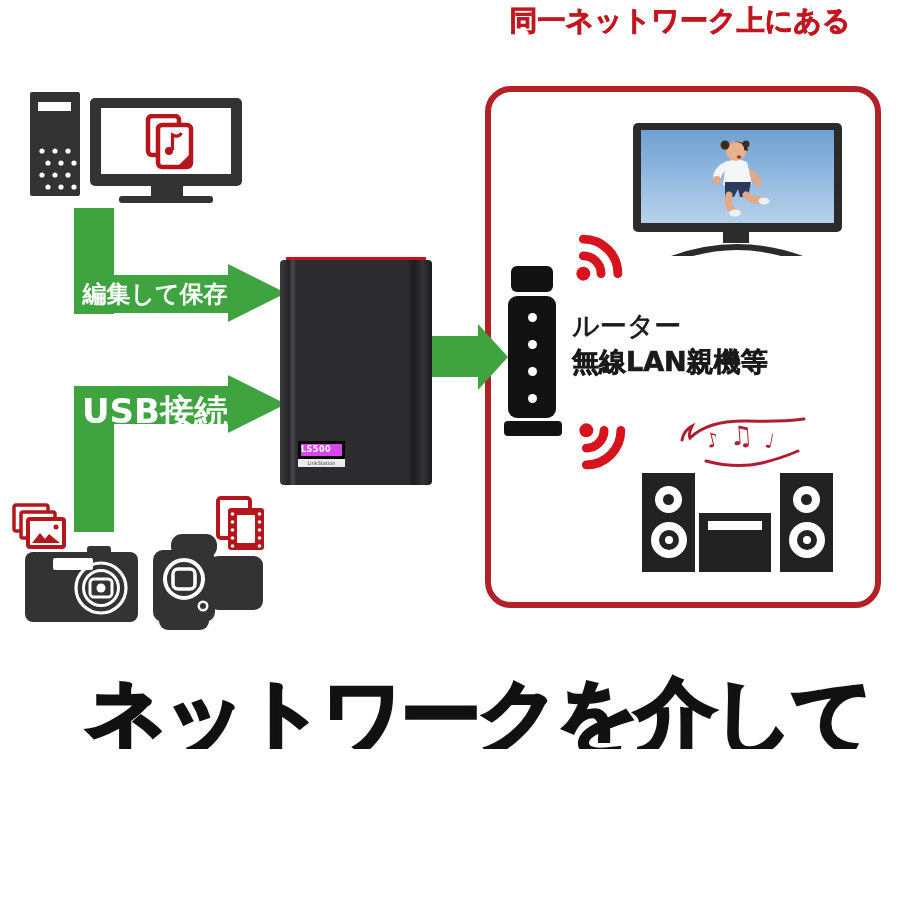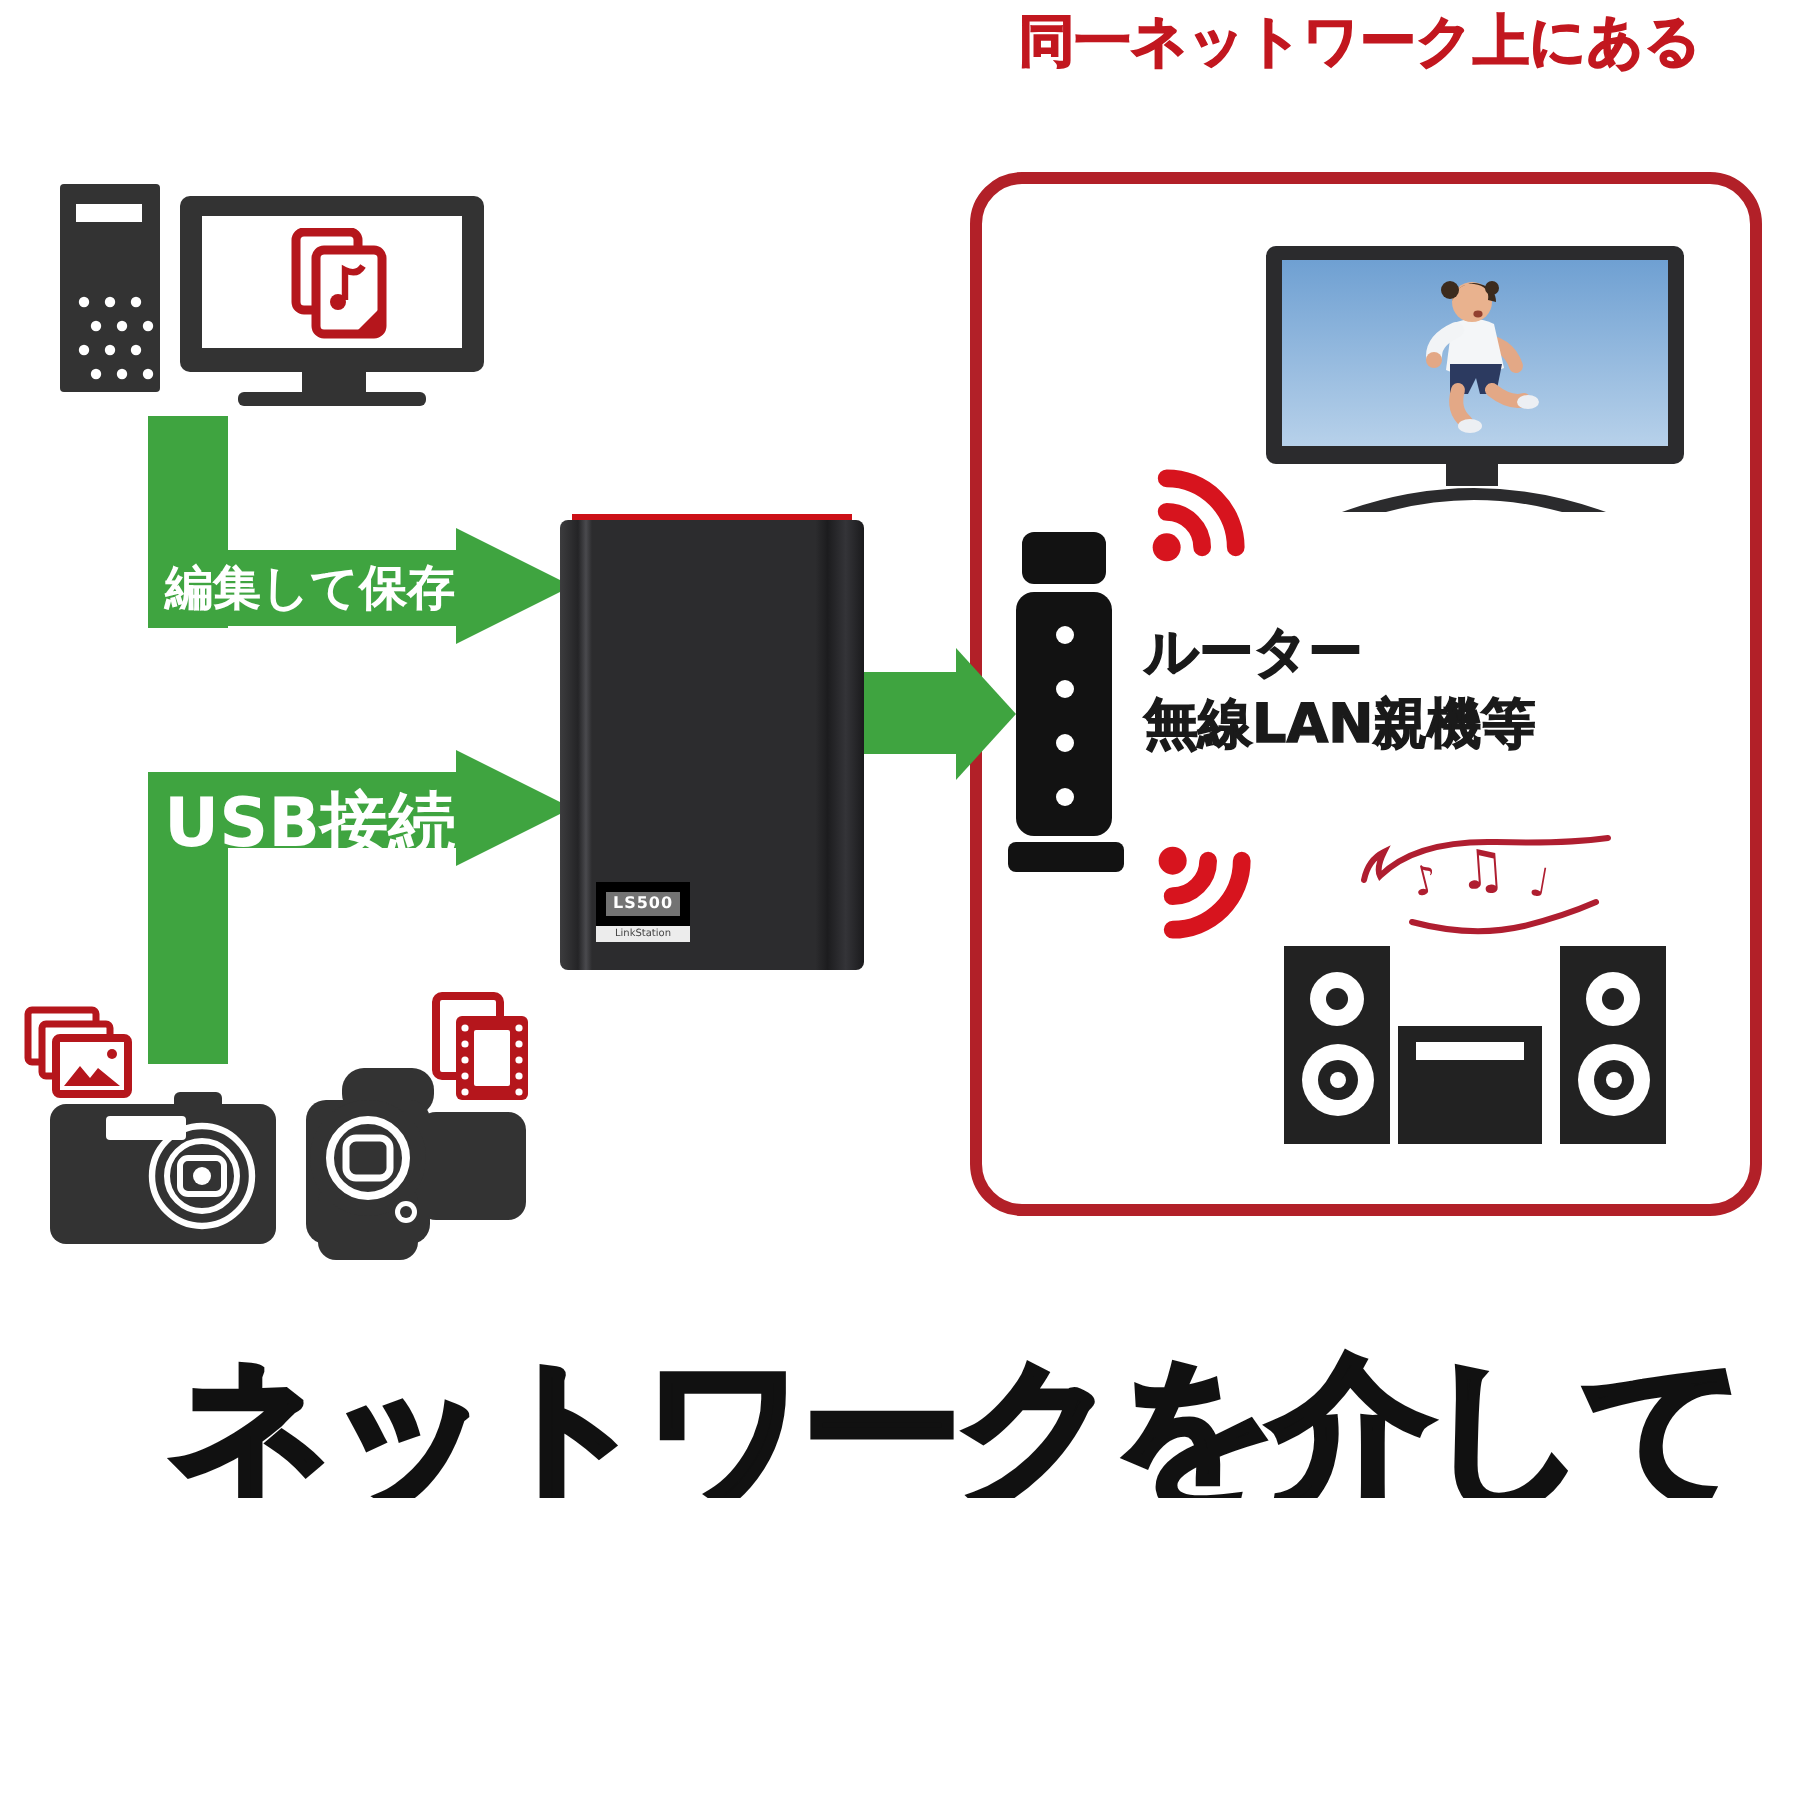"ルーター" .router-label1 { font-weight: bold -> normal }
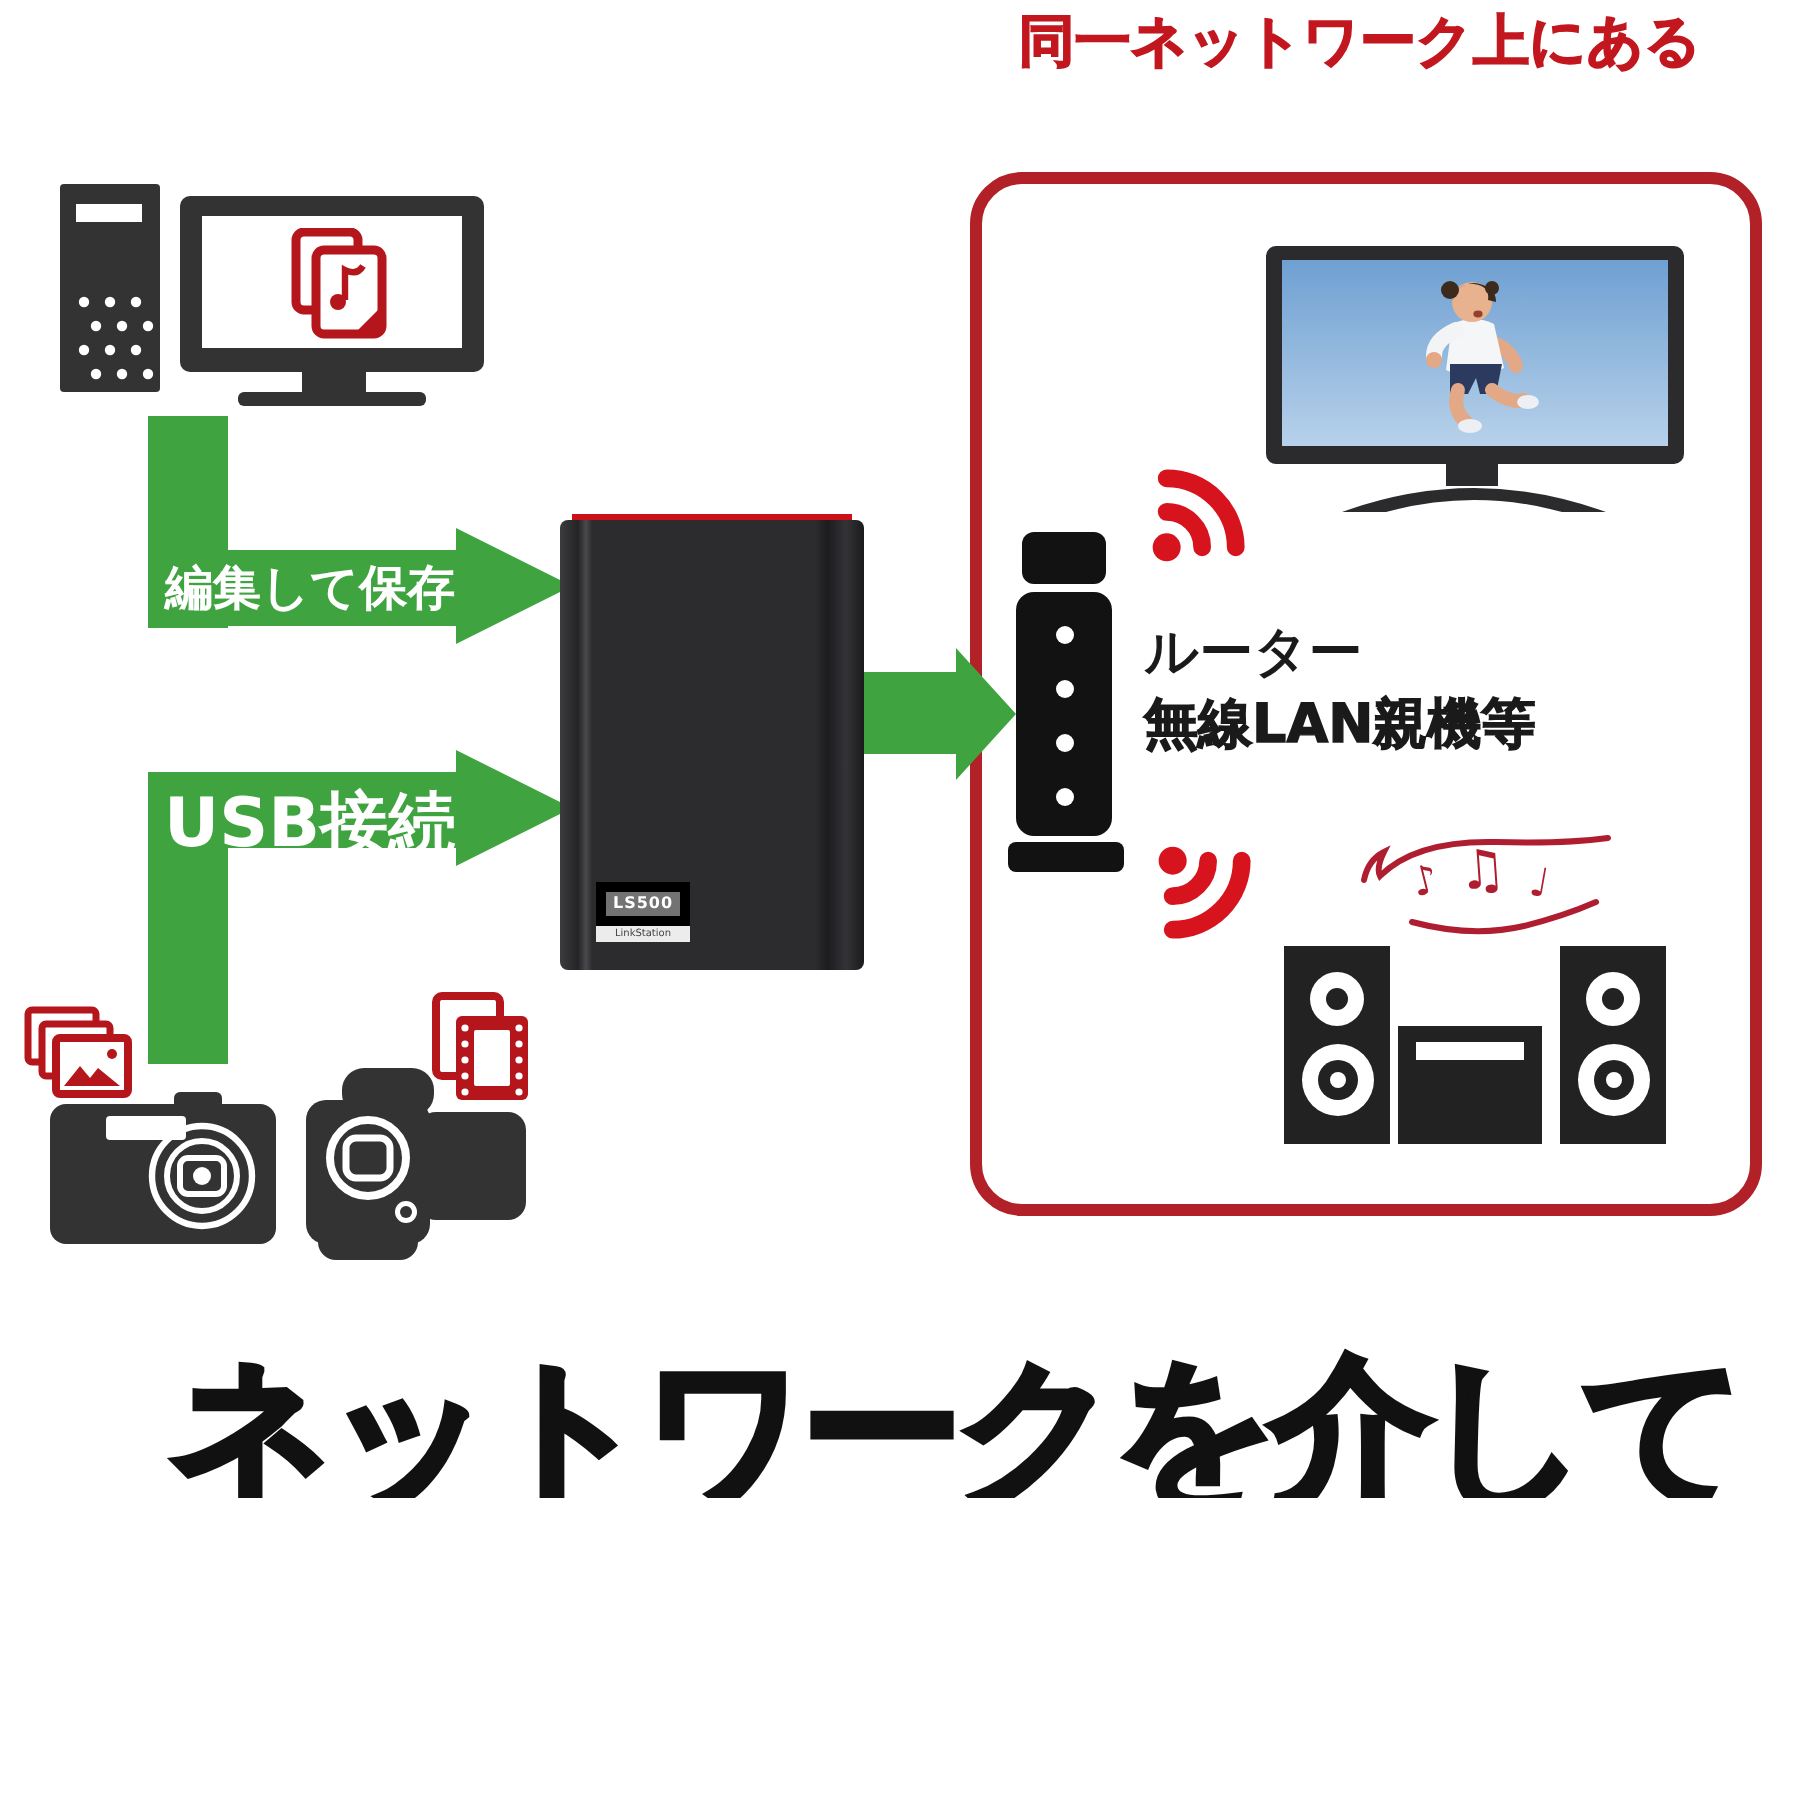"LS500" .nas-label .m { background: #737373 -> #d946ef; border: 5px solid #000000 -> 3px solid #000000; text-align: center -> left }
